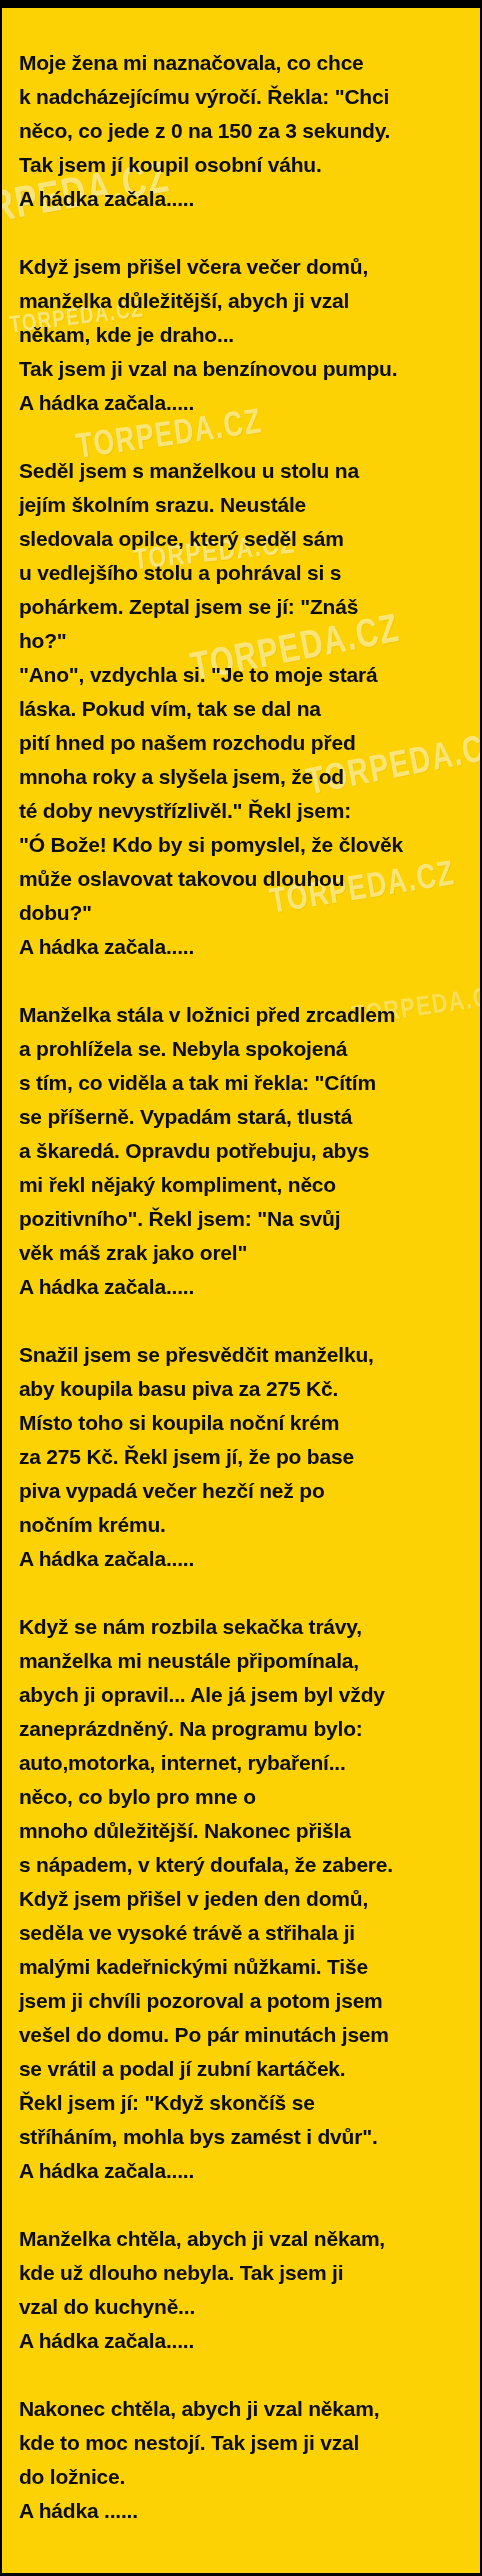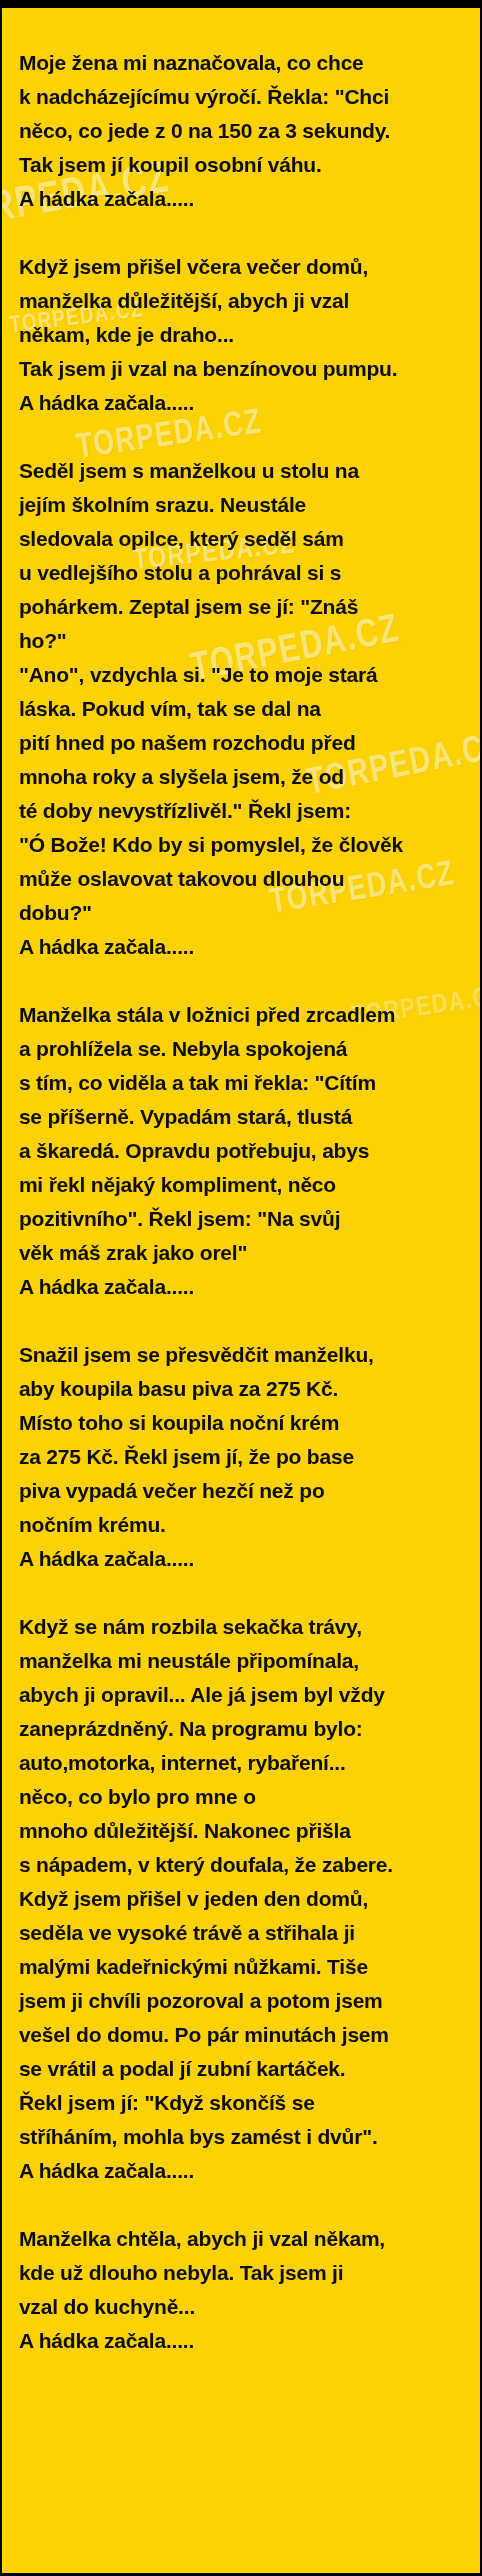"Nakonec chtěla, abych ji vzal" p.para { html: none -> <p>Nakonec chtěla, abych ji vzal někam, kde to moc nestojí. Tak jsem ji vzal do ložnice. A hádka ......</p> }
